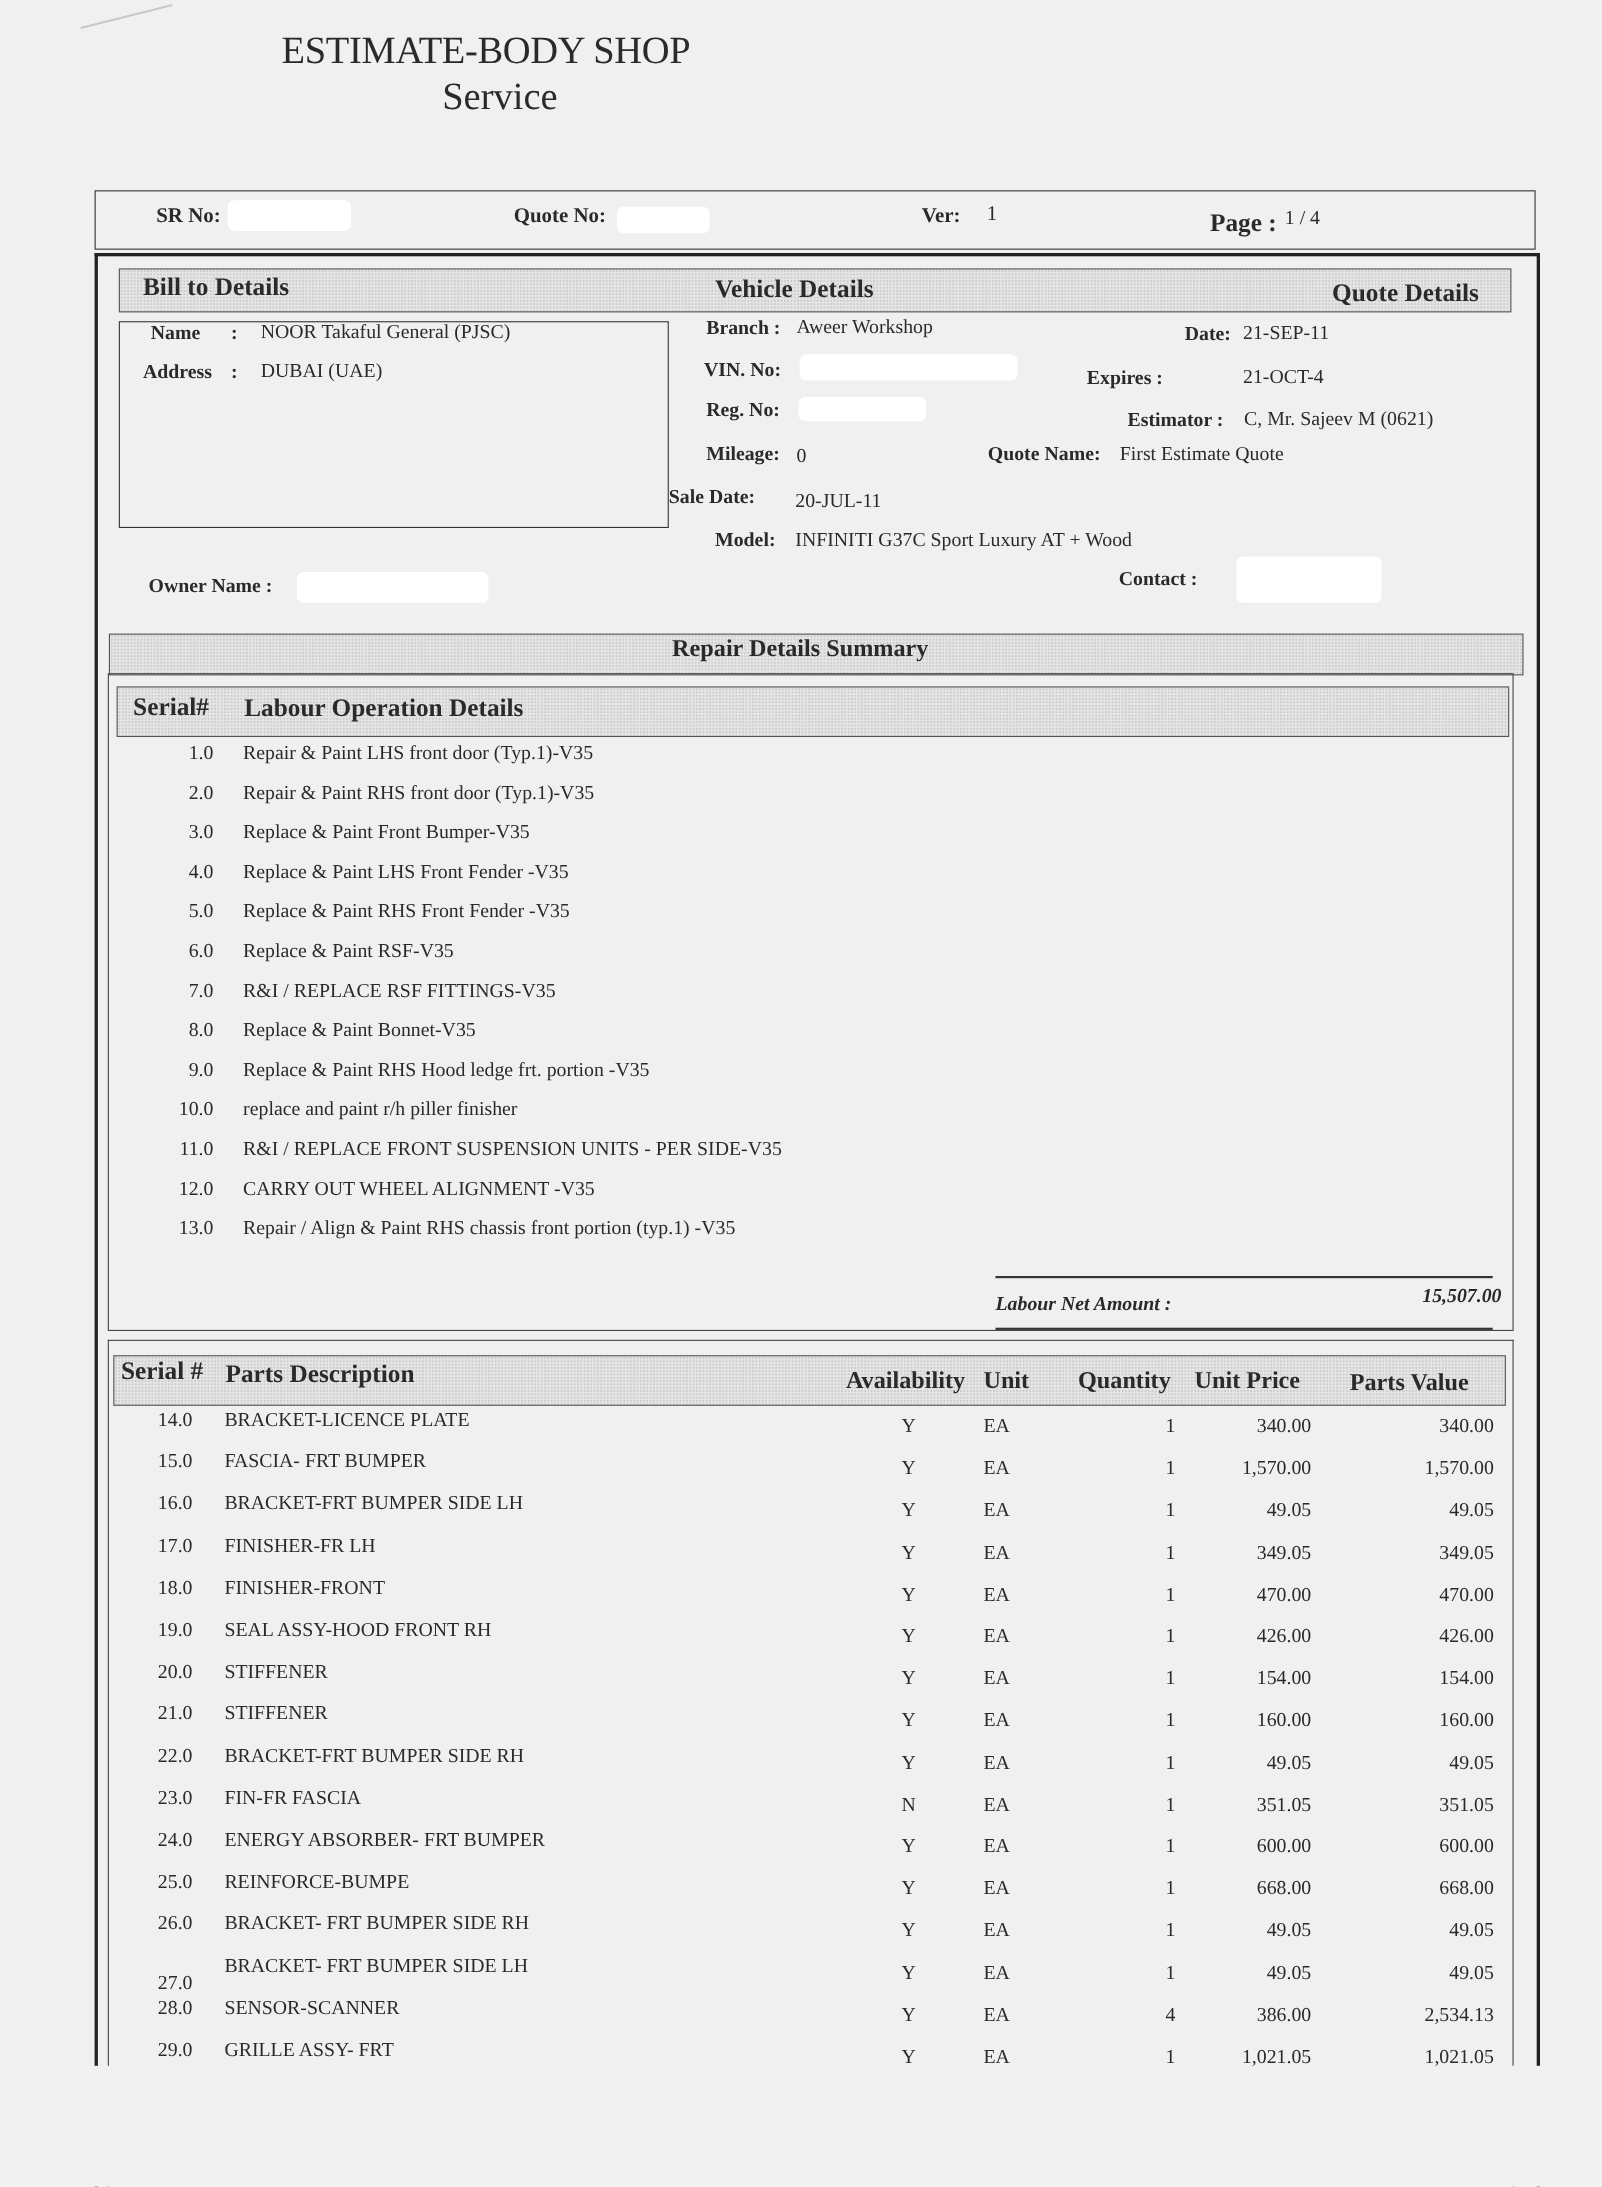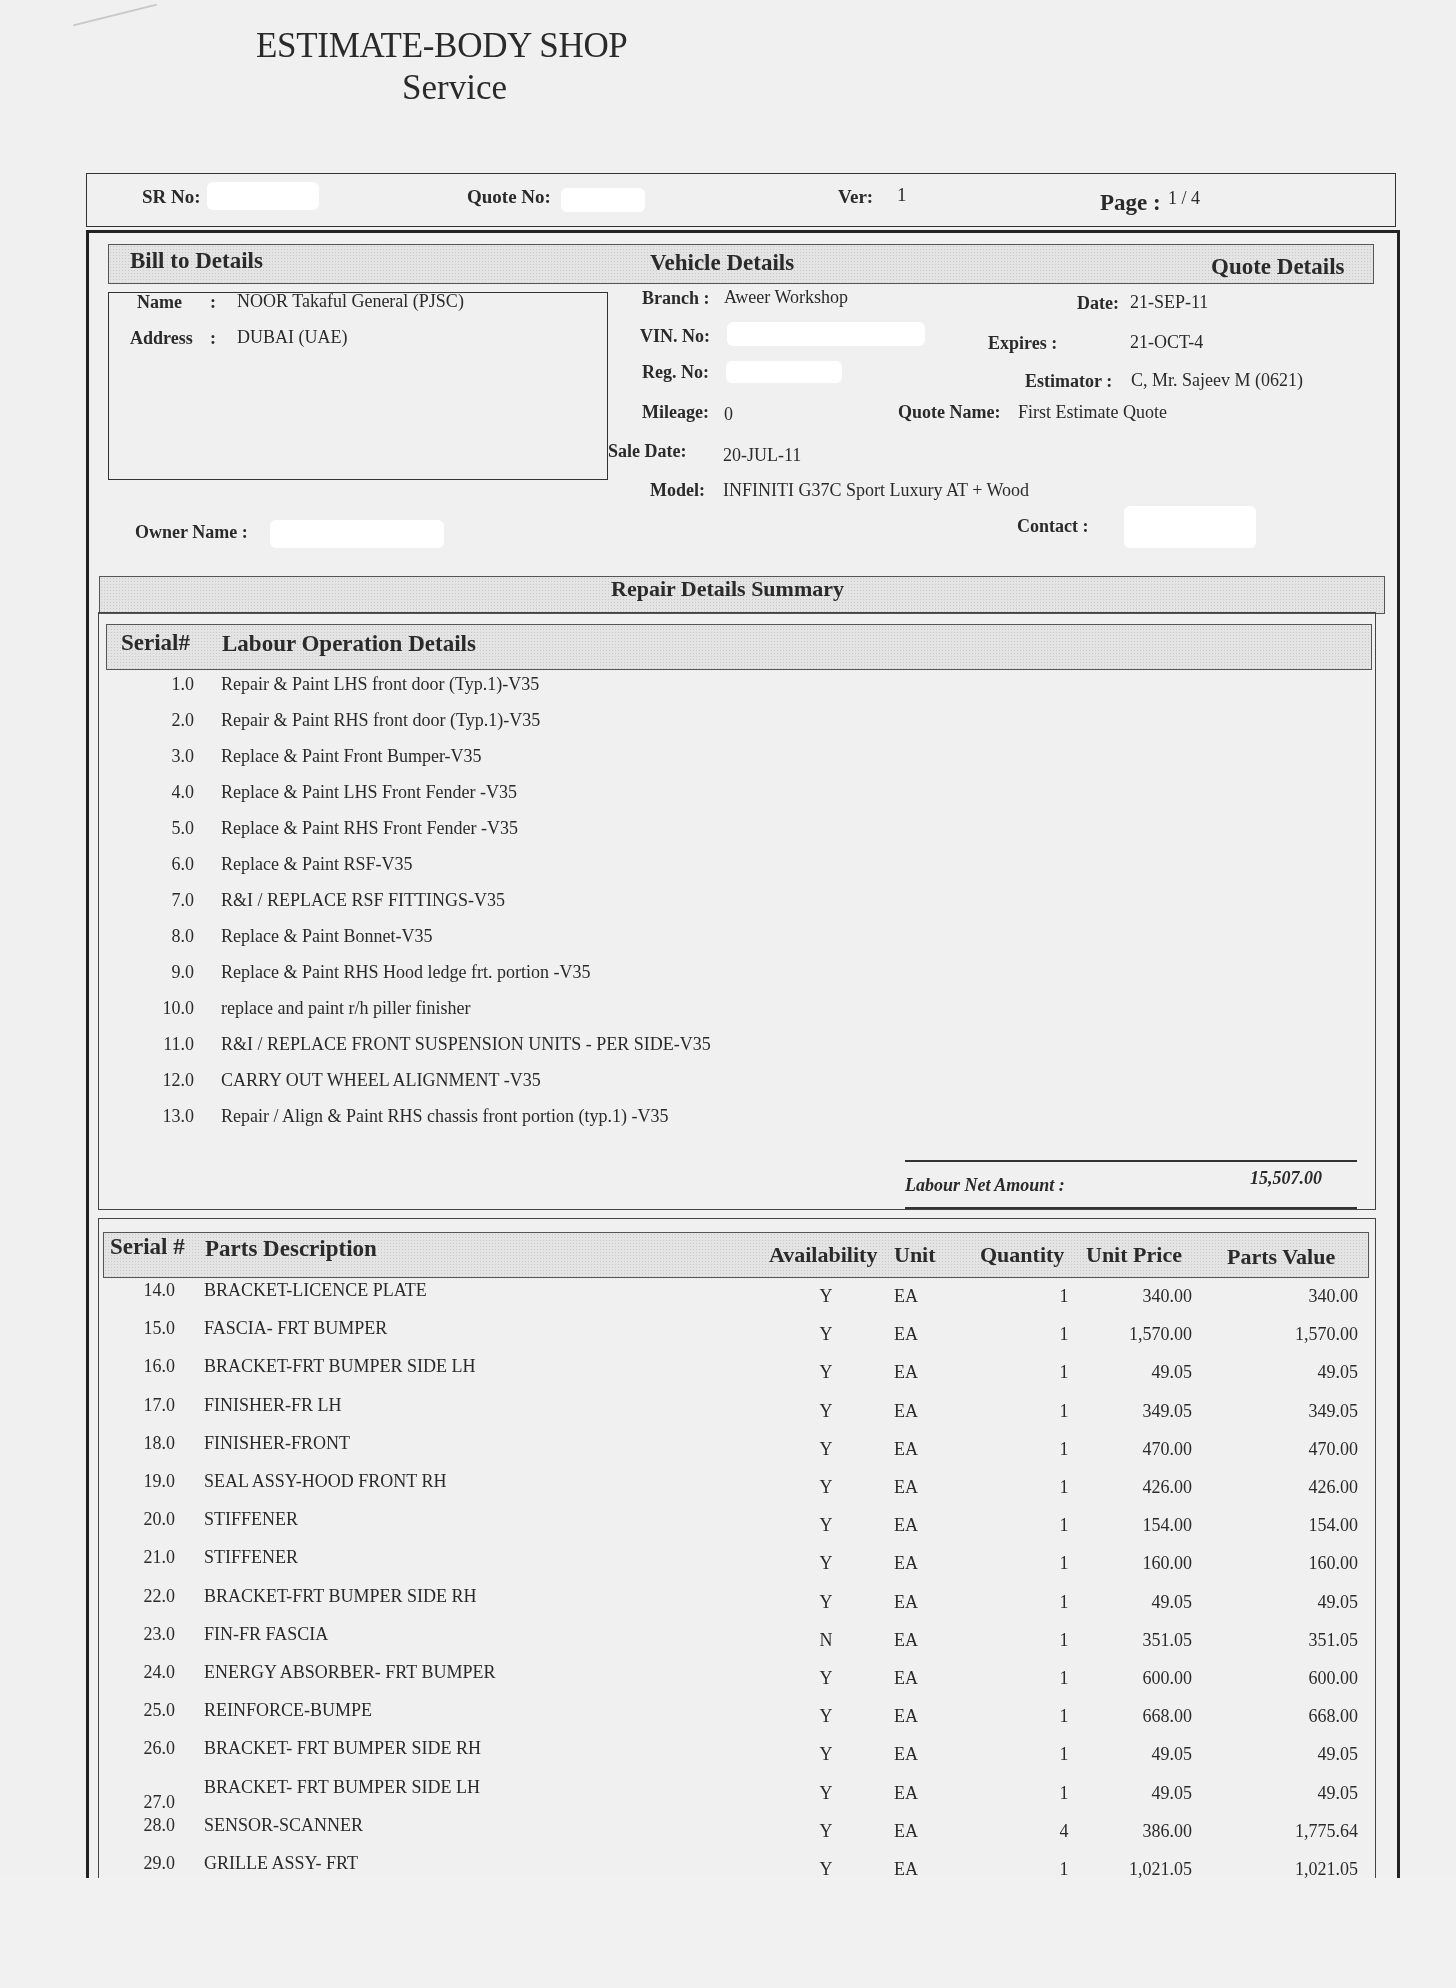"15,507.00" div.abs { left: 1210px -> 1253px }
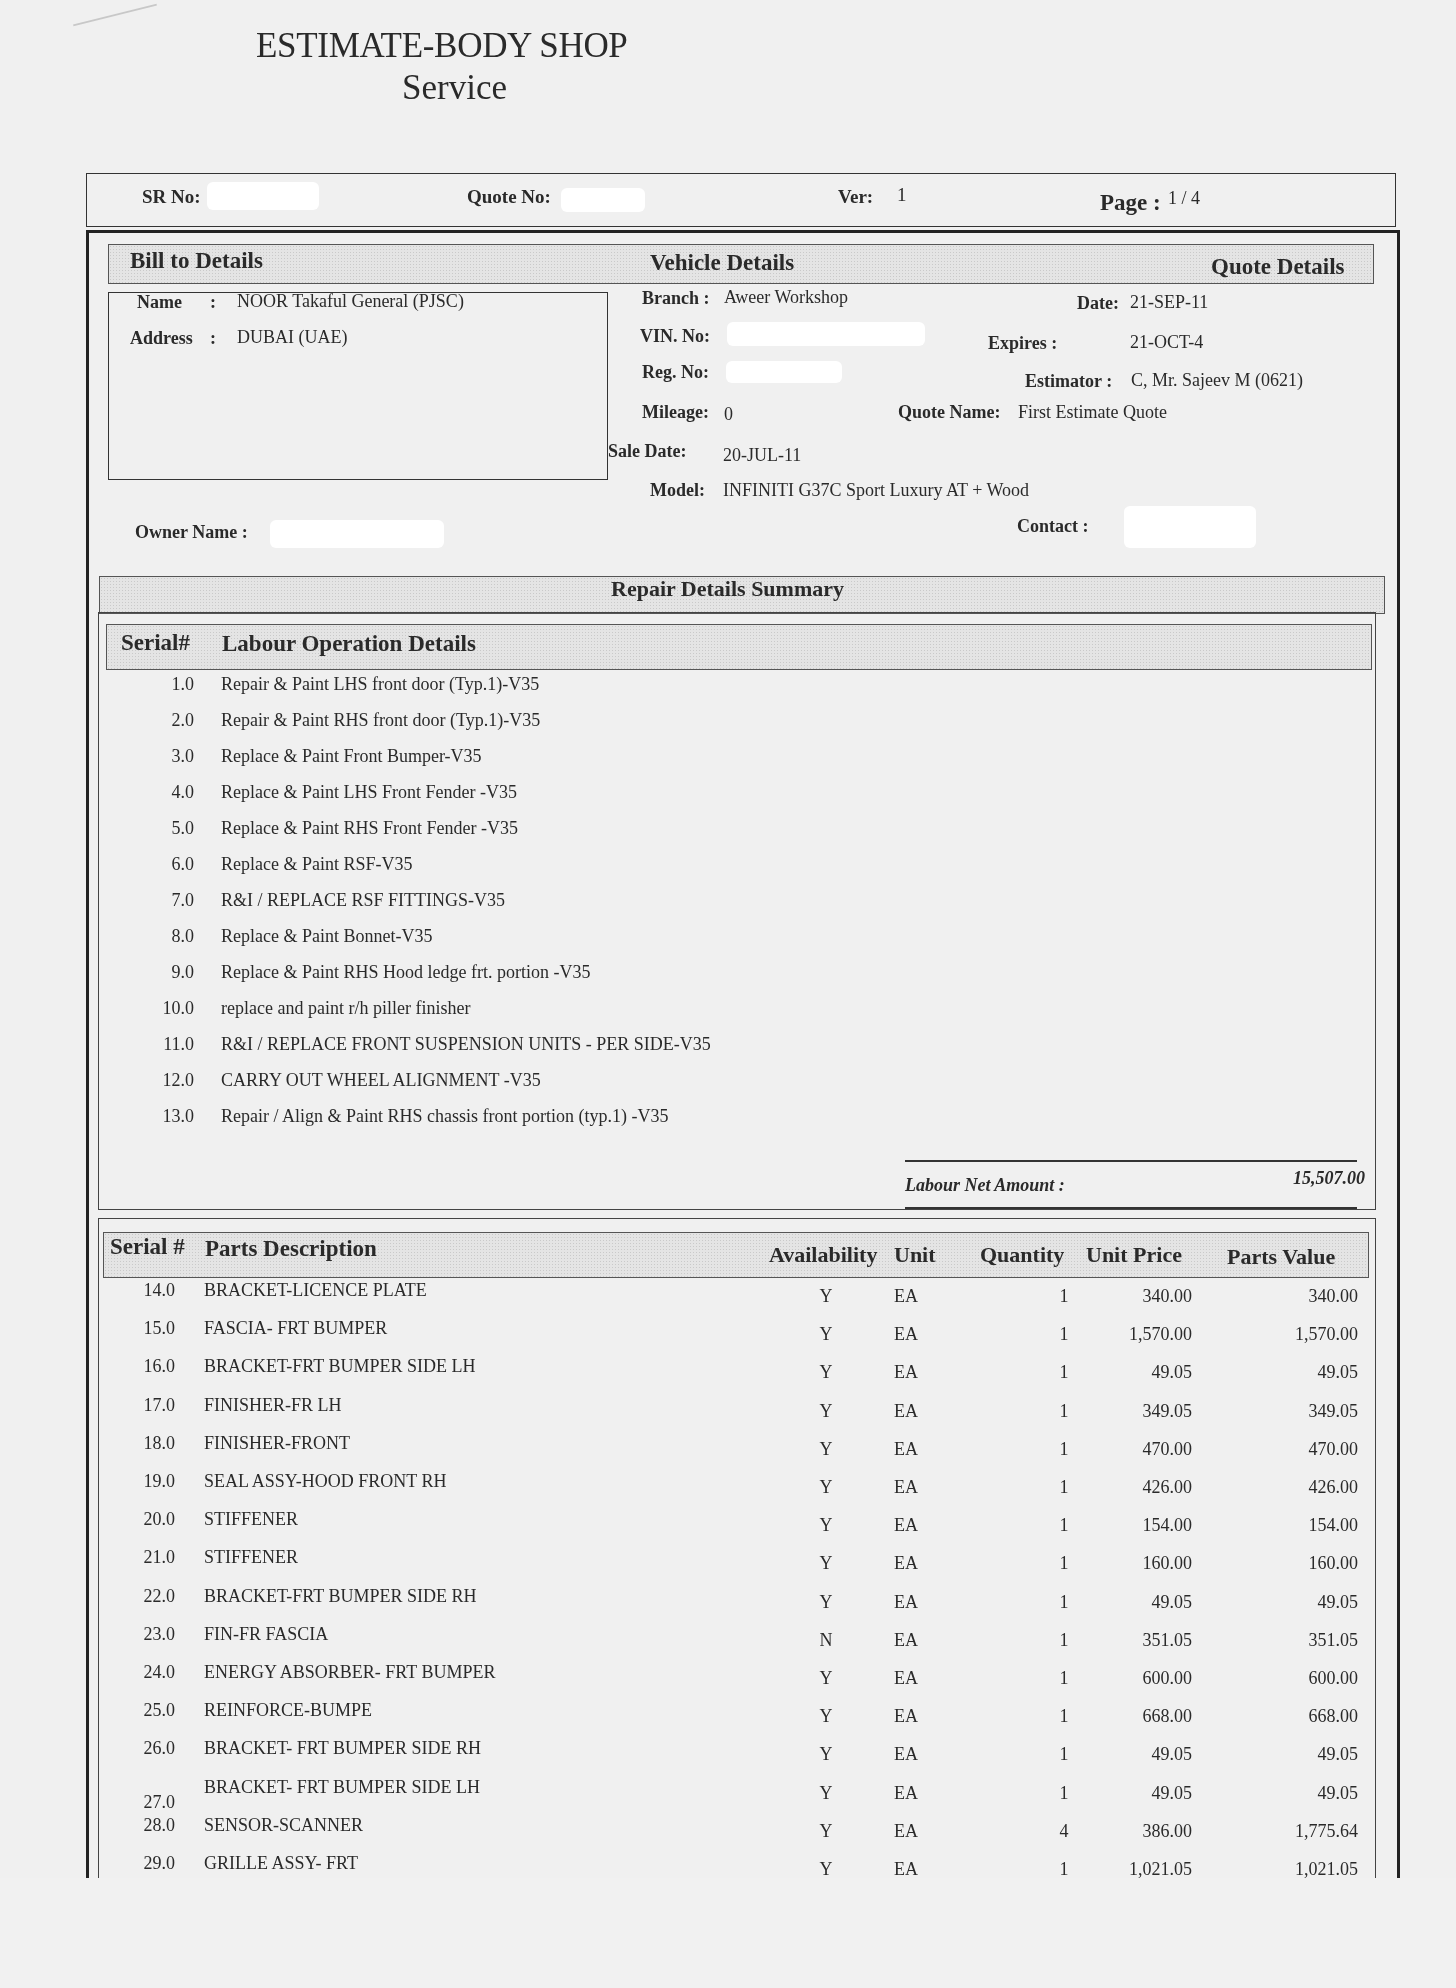"1,775.64" div.abs { text: 1,775.64 -> 2,534.13 }
